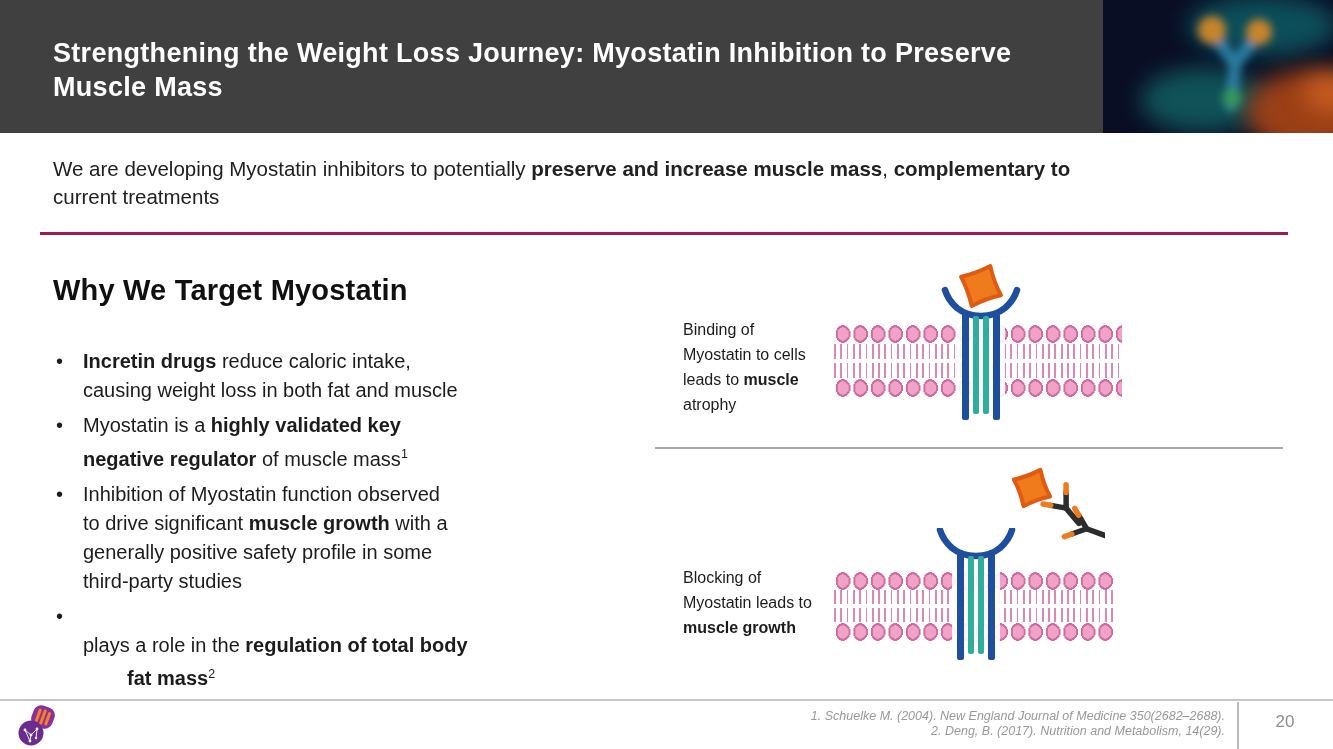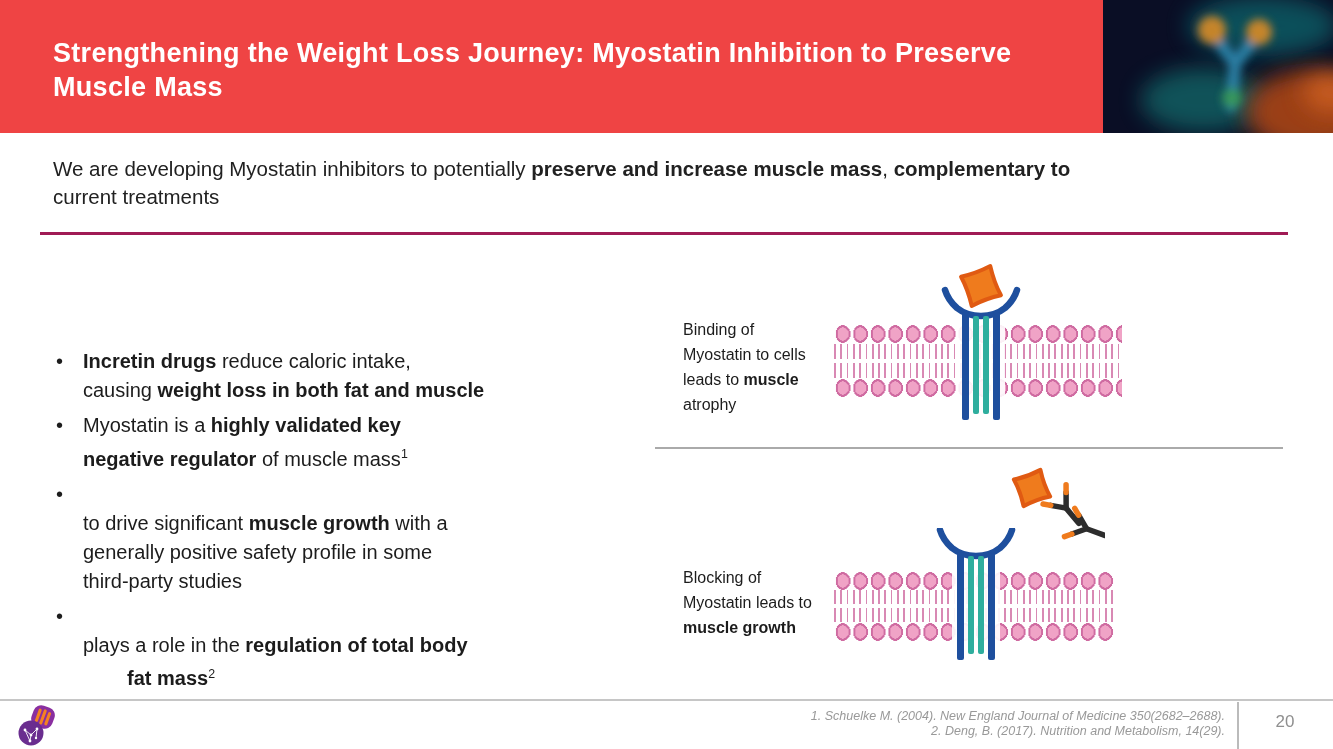"Strengthening the Weight Loss Journey:" .header { background: #ef4444 -> #404040 }
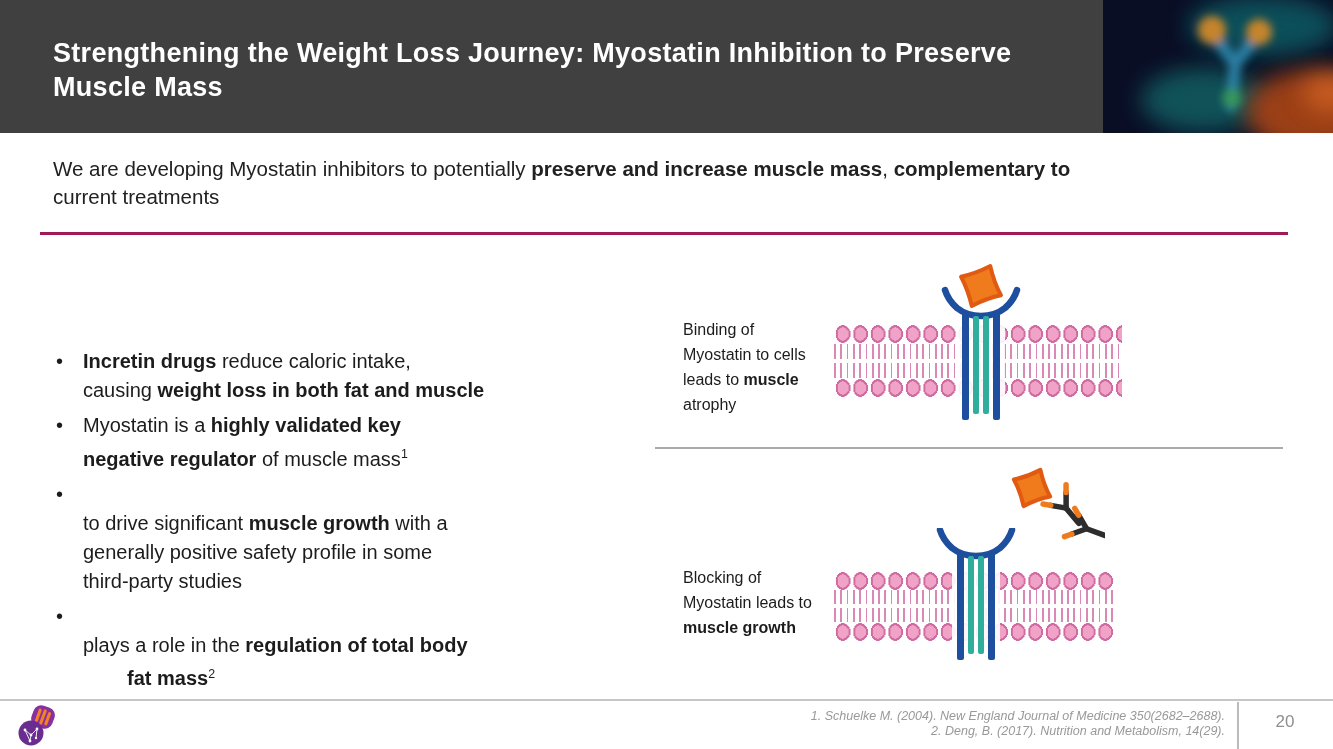"Why We Target Myostatin" h2.section-heading { html: none -> <h2>Why We Target Myostatin</h2> }
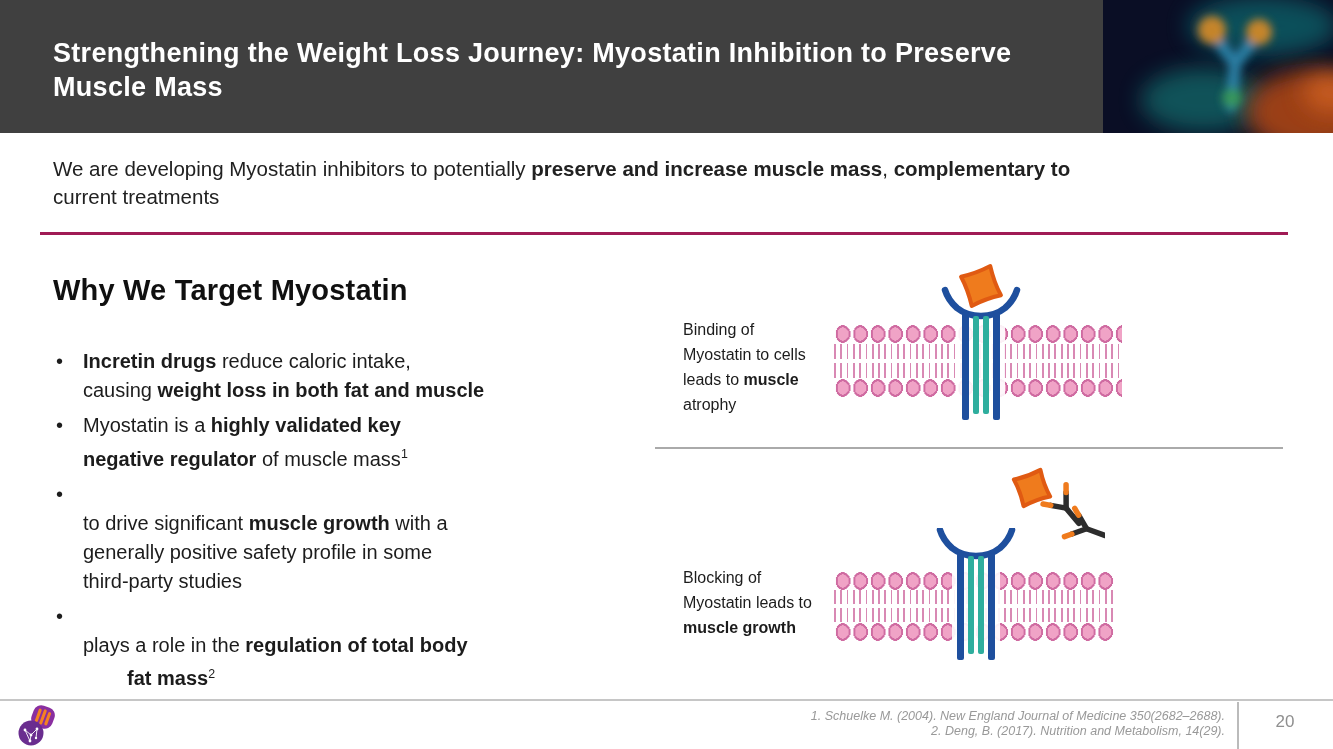"weight loss in both fat" span { font-weight: 700 -> 400 }
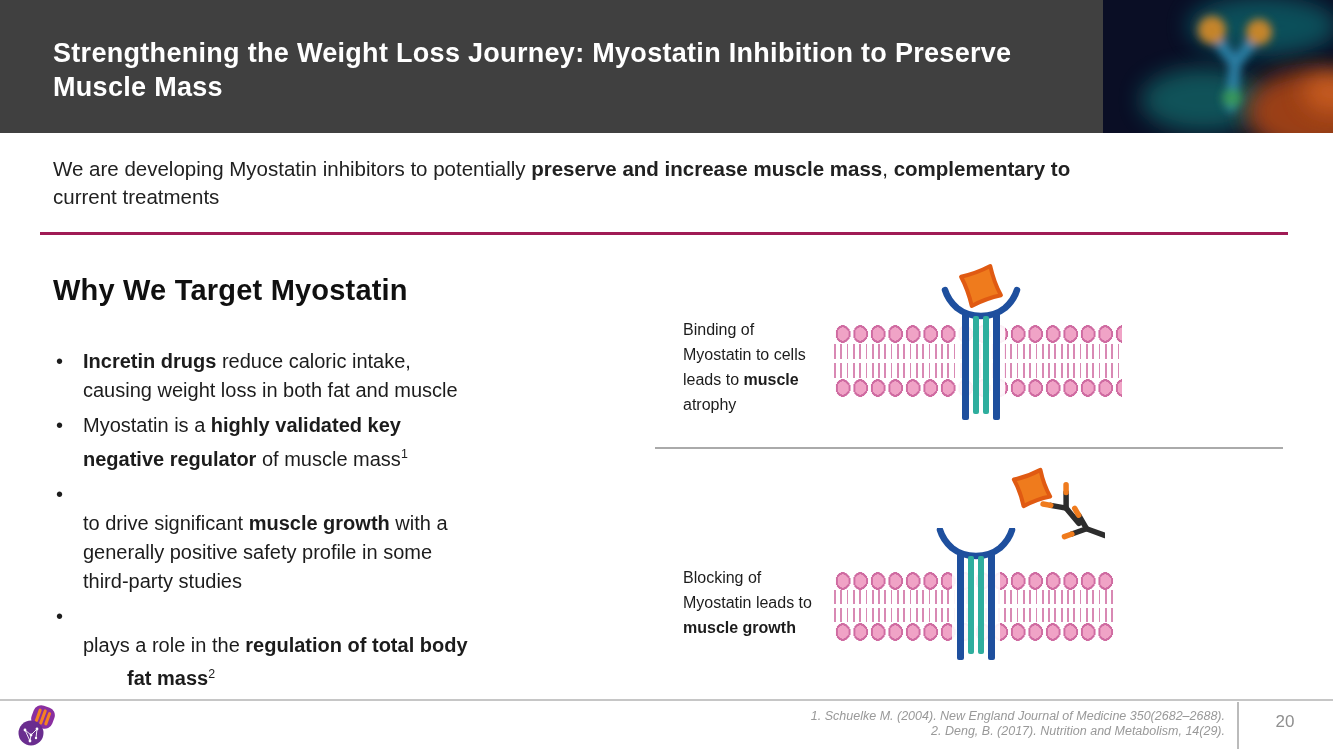"Inhibition of Myostatin function" span { html: none -> <span>Inhibition of Myostatin function observed</span> }
